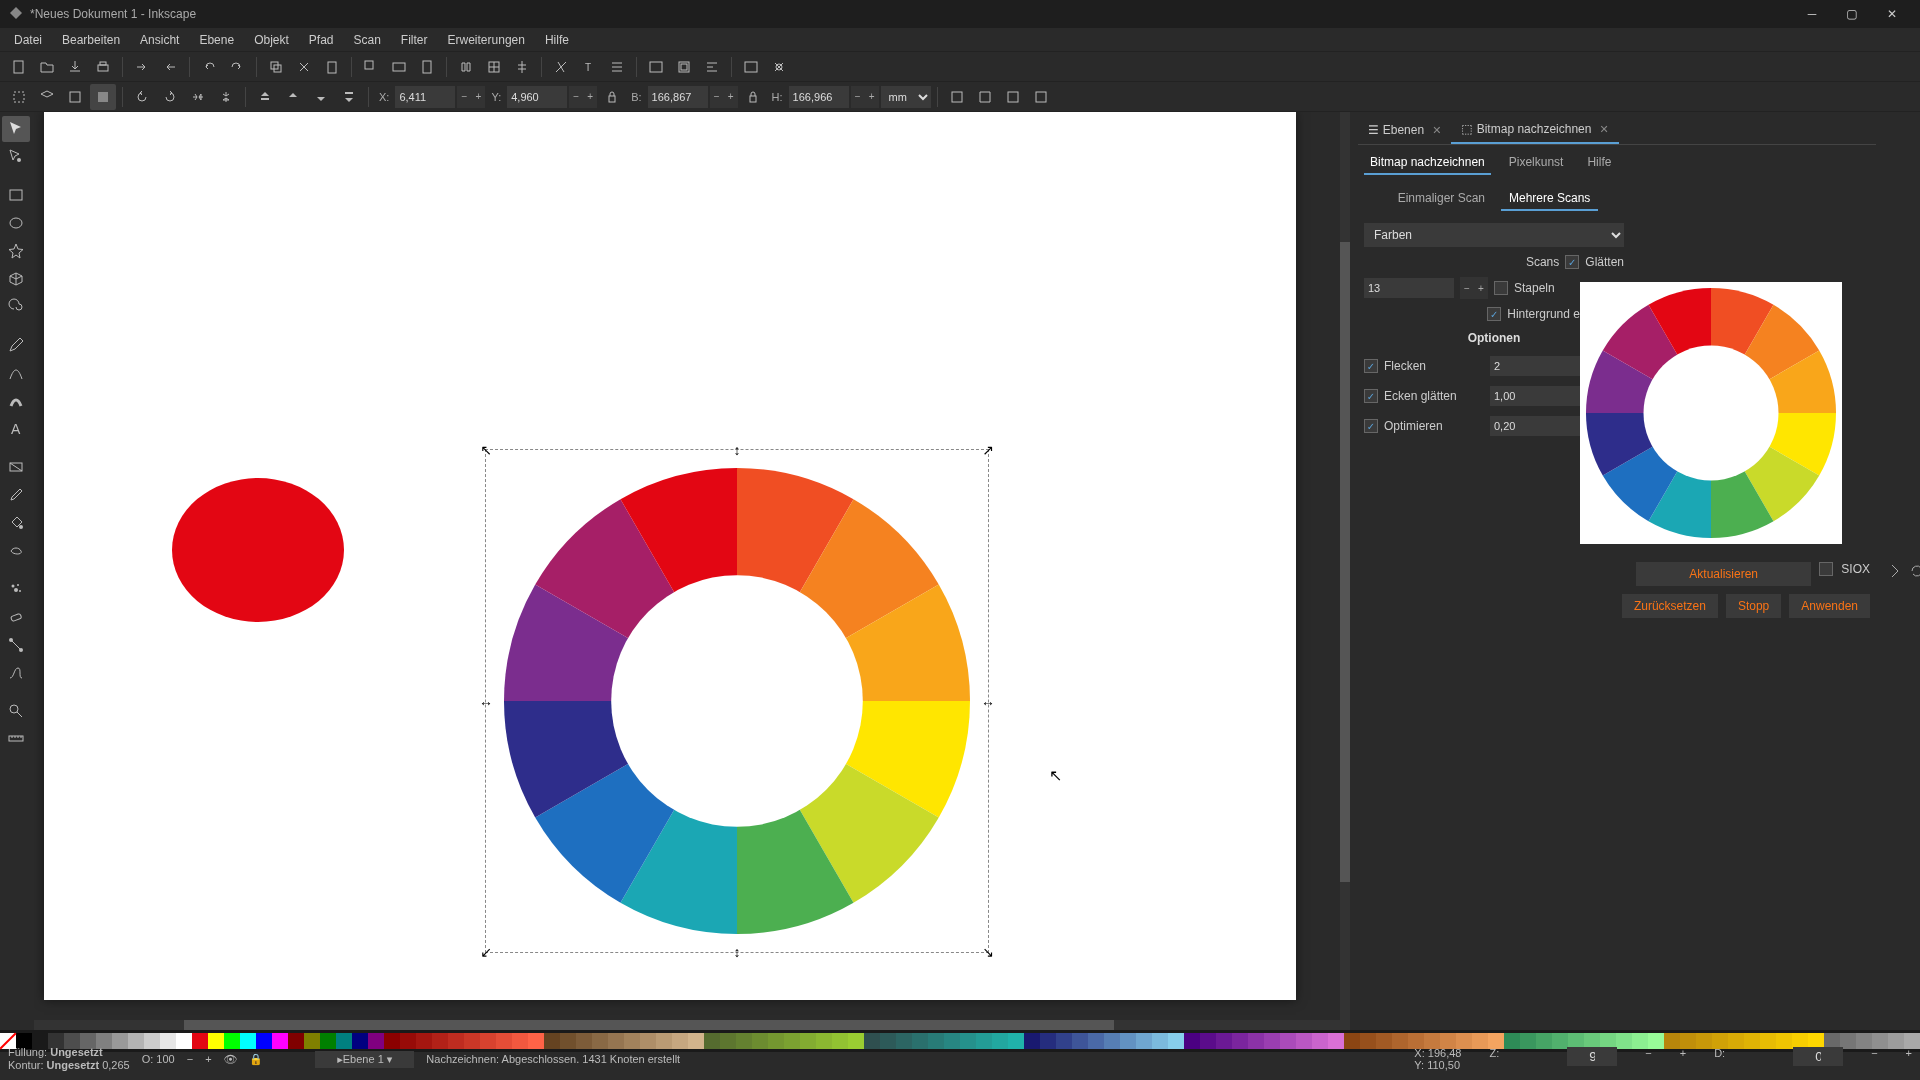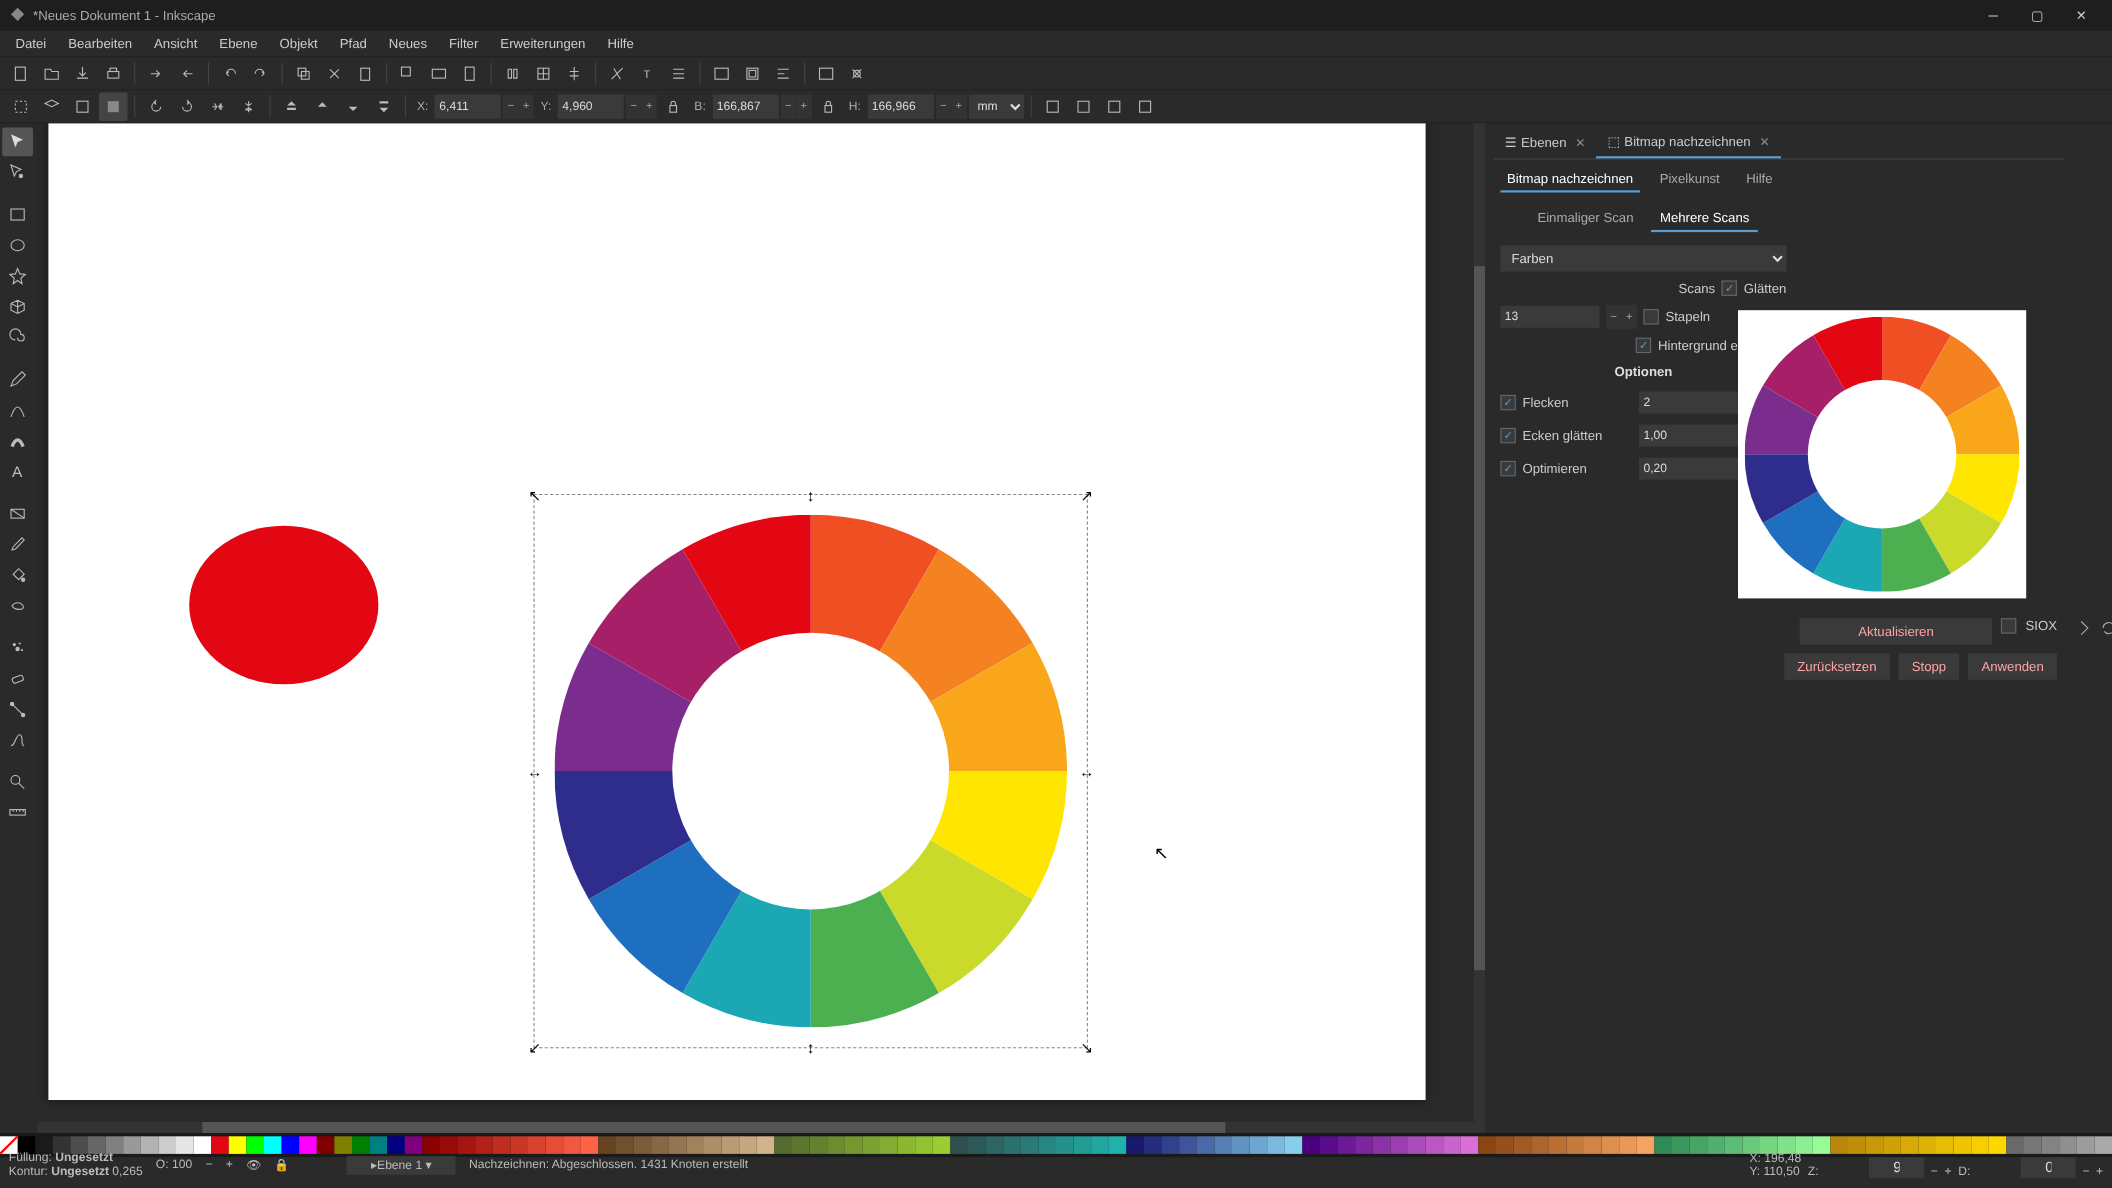"Neues" span { text: Neues -> Scan }
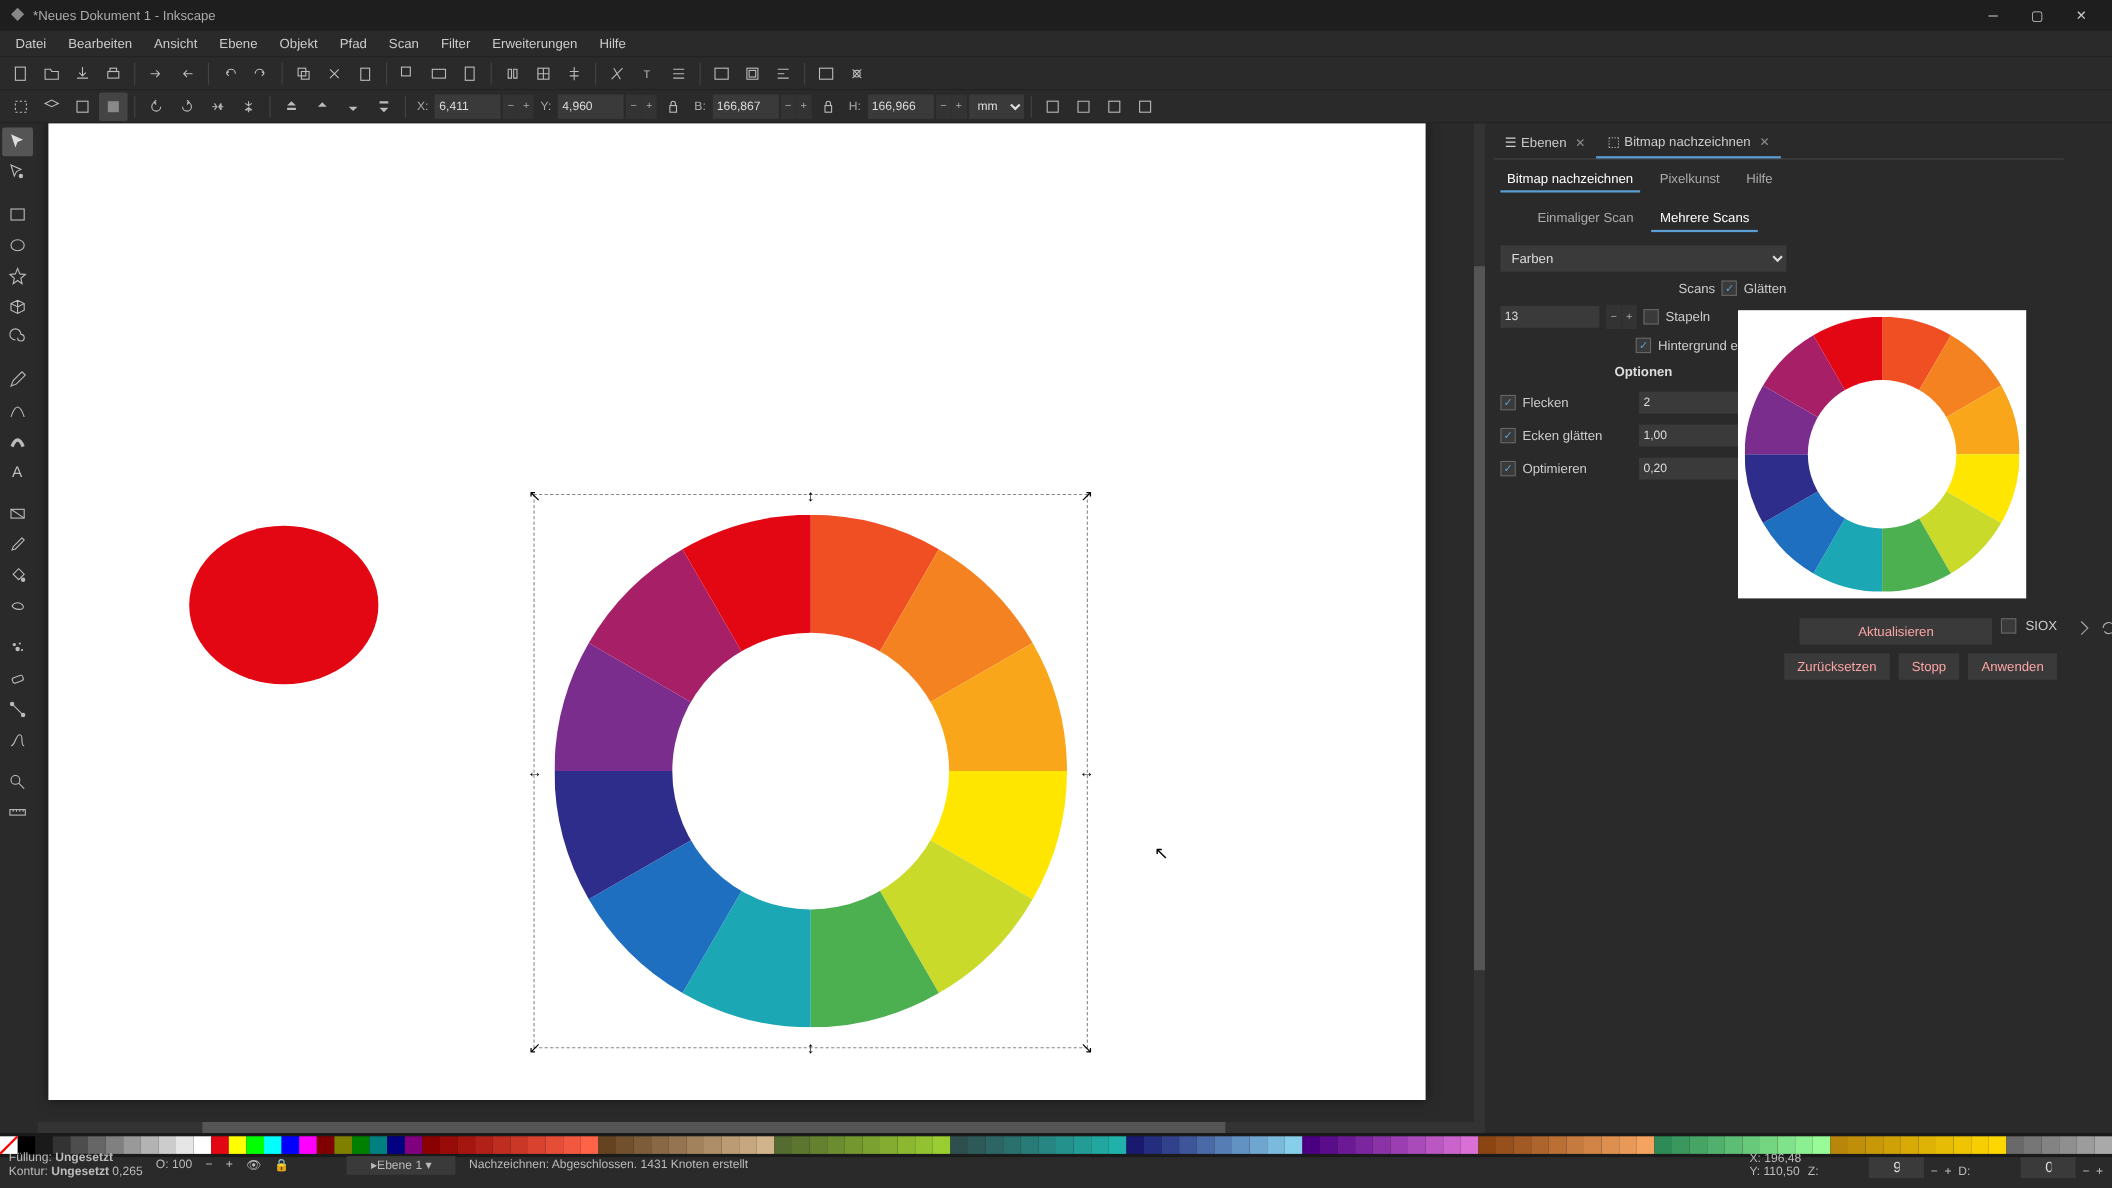"Aktualisieren" .btn { color: #fca5a5 -> #f97316 }
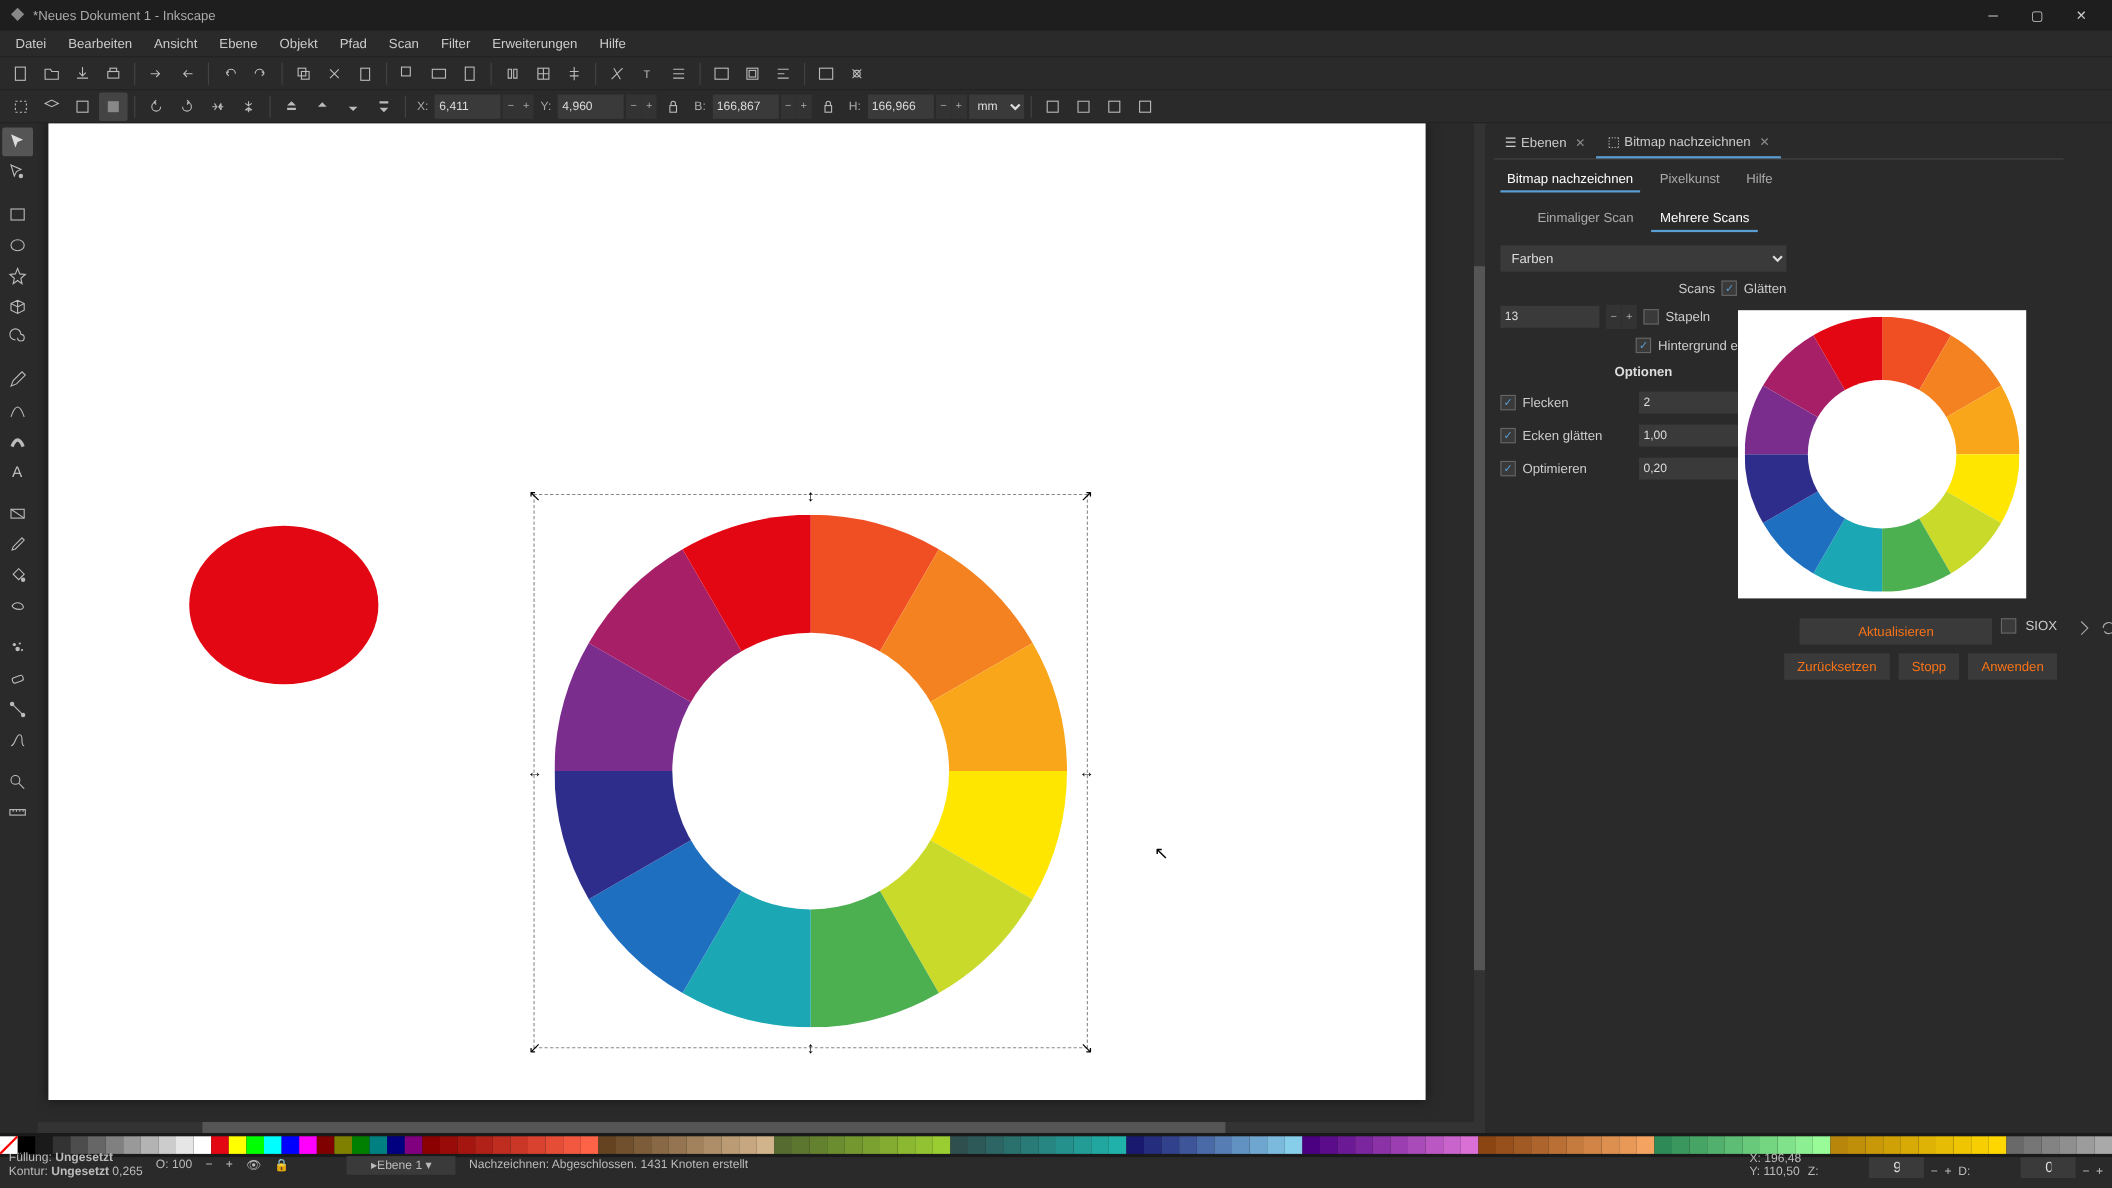"X: 196,48" .sb-right { align-items: flex-end -> flex-start; gap: 6px -> 28px }
